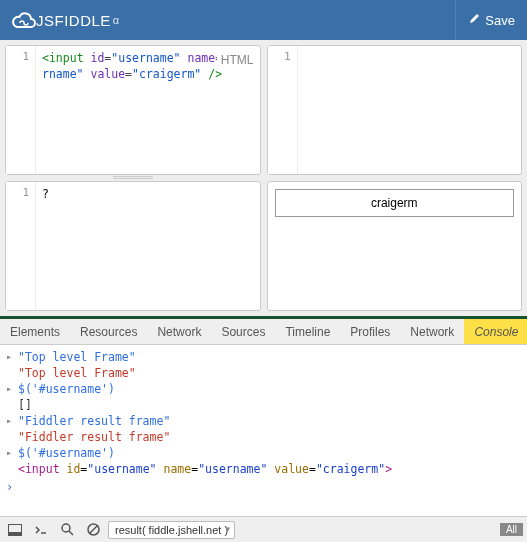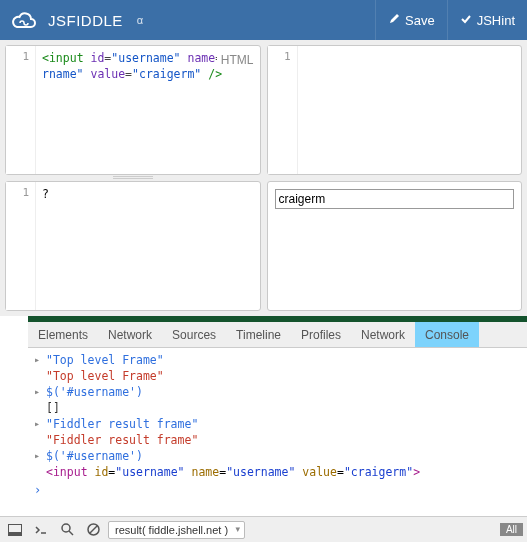"JSFIDDLE" .logo-block { gap: 12px -> 0 }
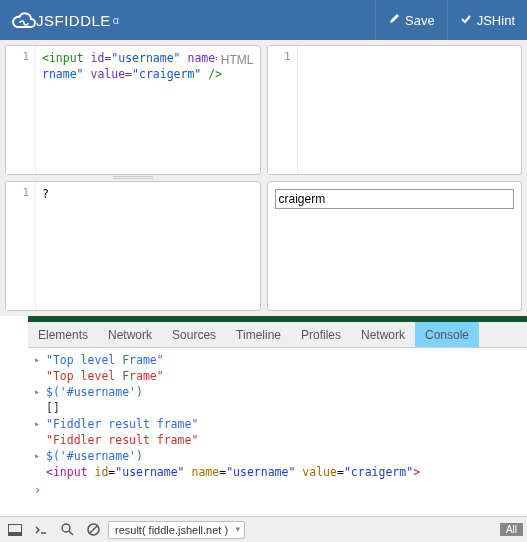"JSHint" button.tool-btn { html: <button> <span><svg> <path></path> </svg></span> <span>JSHint</span> </button> -> none }
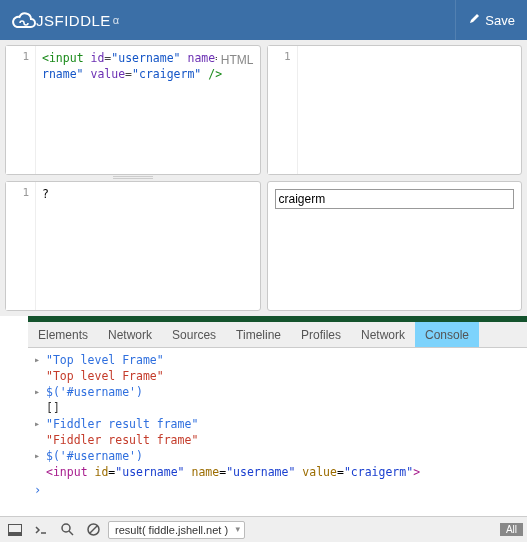"craigerm" .result-input { height: 20px -> 28px; text-align: none -> center }
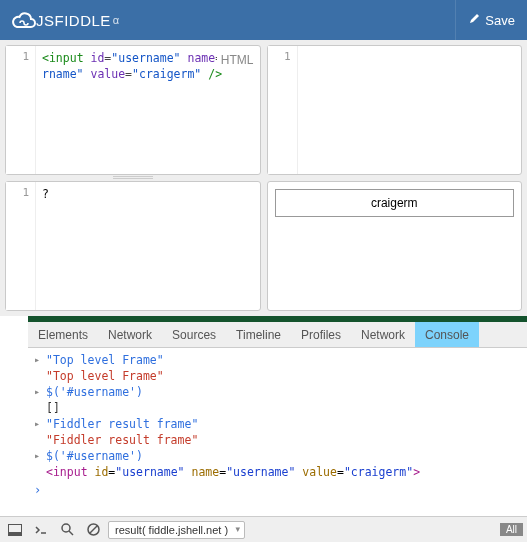"Elements" .devtools { border-top: 6px solid #14532d -> 3px solid #14532d; margin-left: 28px -> none }
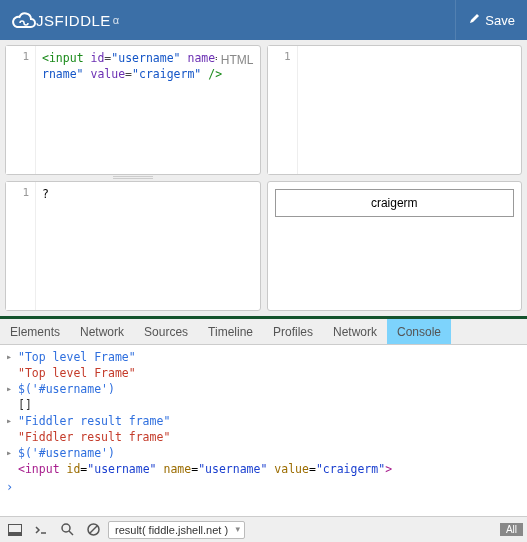"Resources" div.dev-tab { html: none -> <div>Resources</div> }
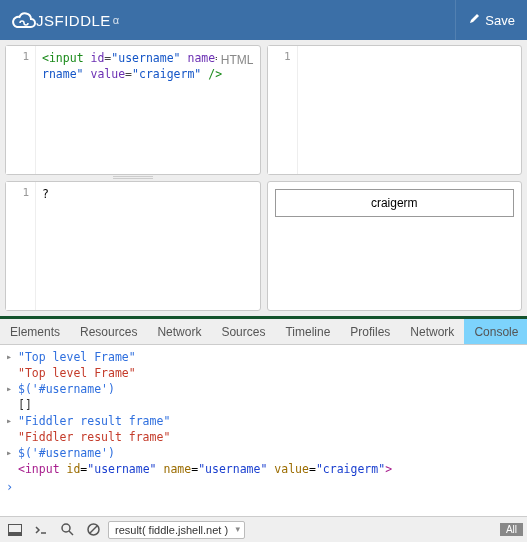"Console" .dev-tab.active { background: #7dd3fc -> #fde047; font-style: none -> italic }
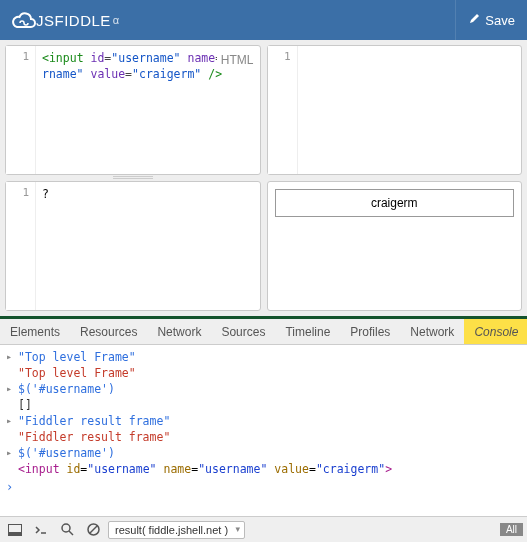"result( fiddle.jshell.net )" .sb-sel { padding: 2px 16px 2px 6px -> 2px 6px 2px 6px }
